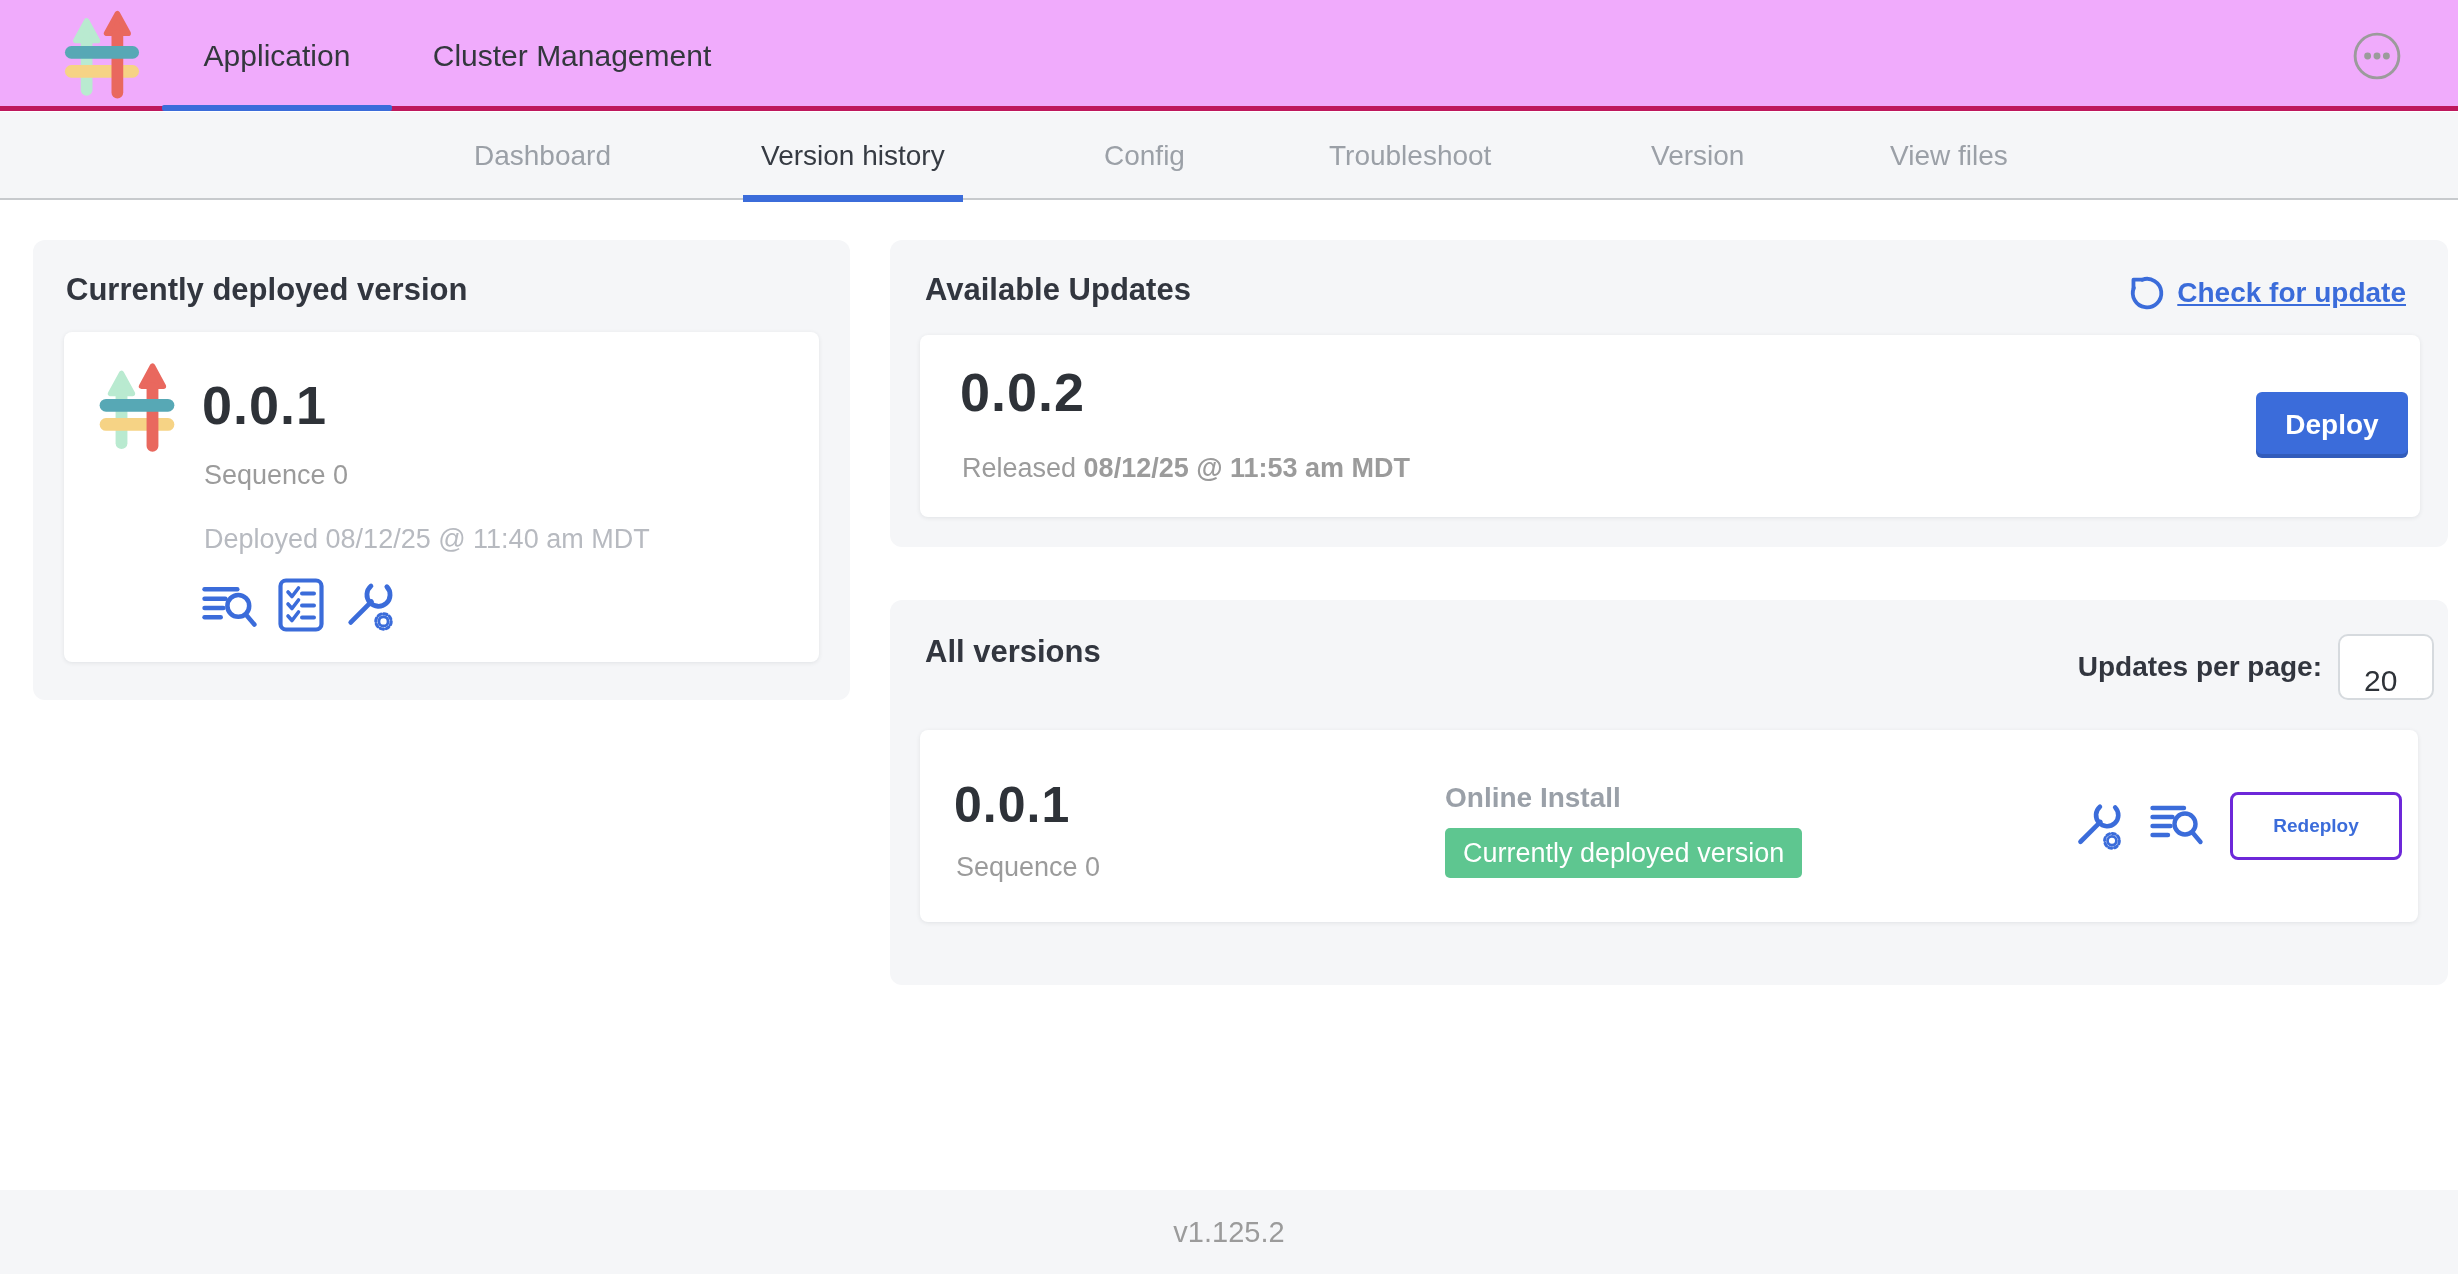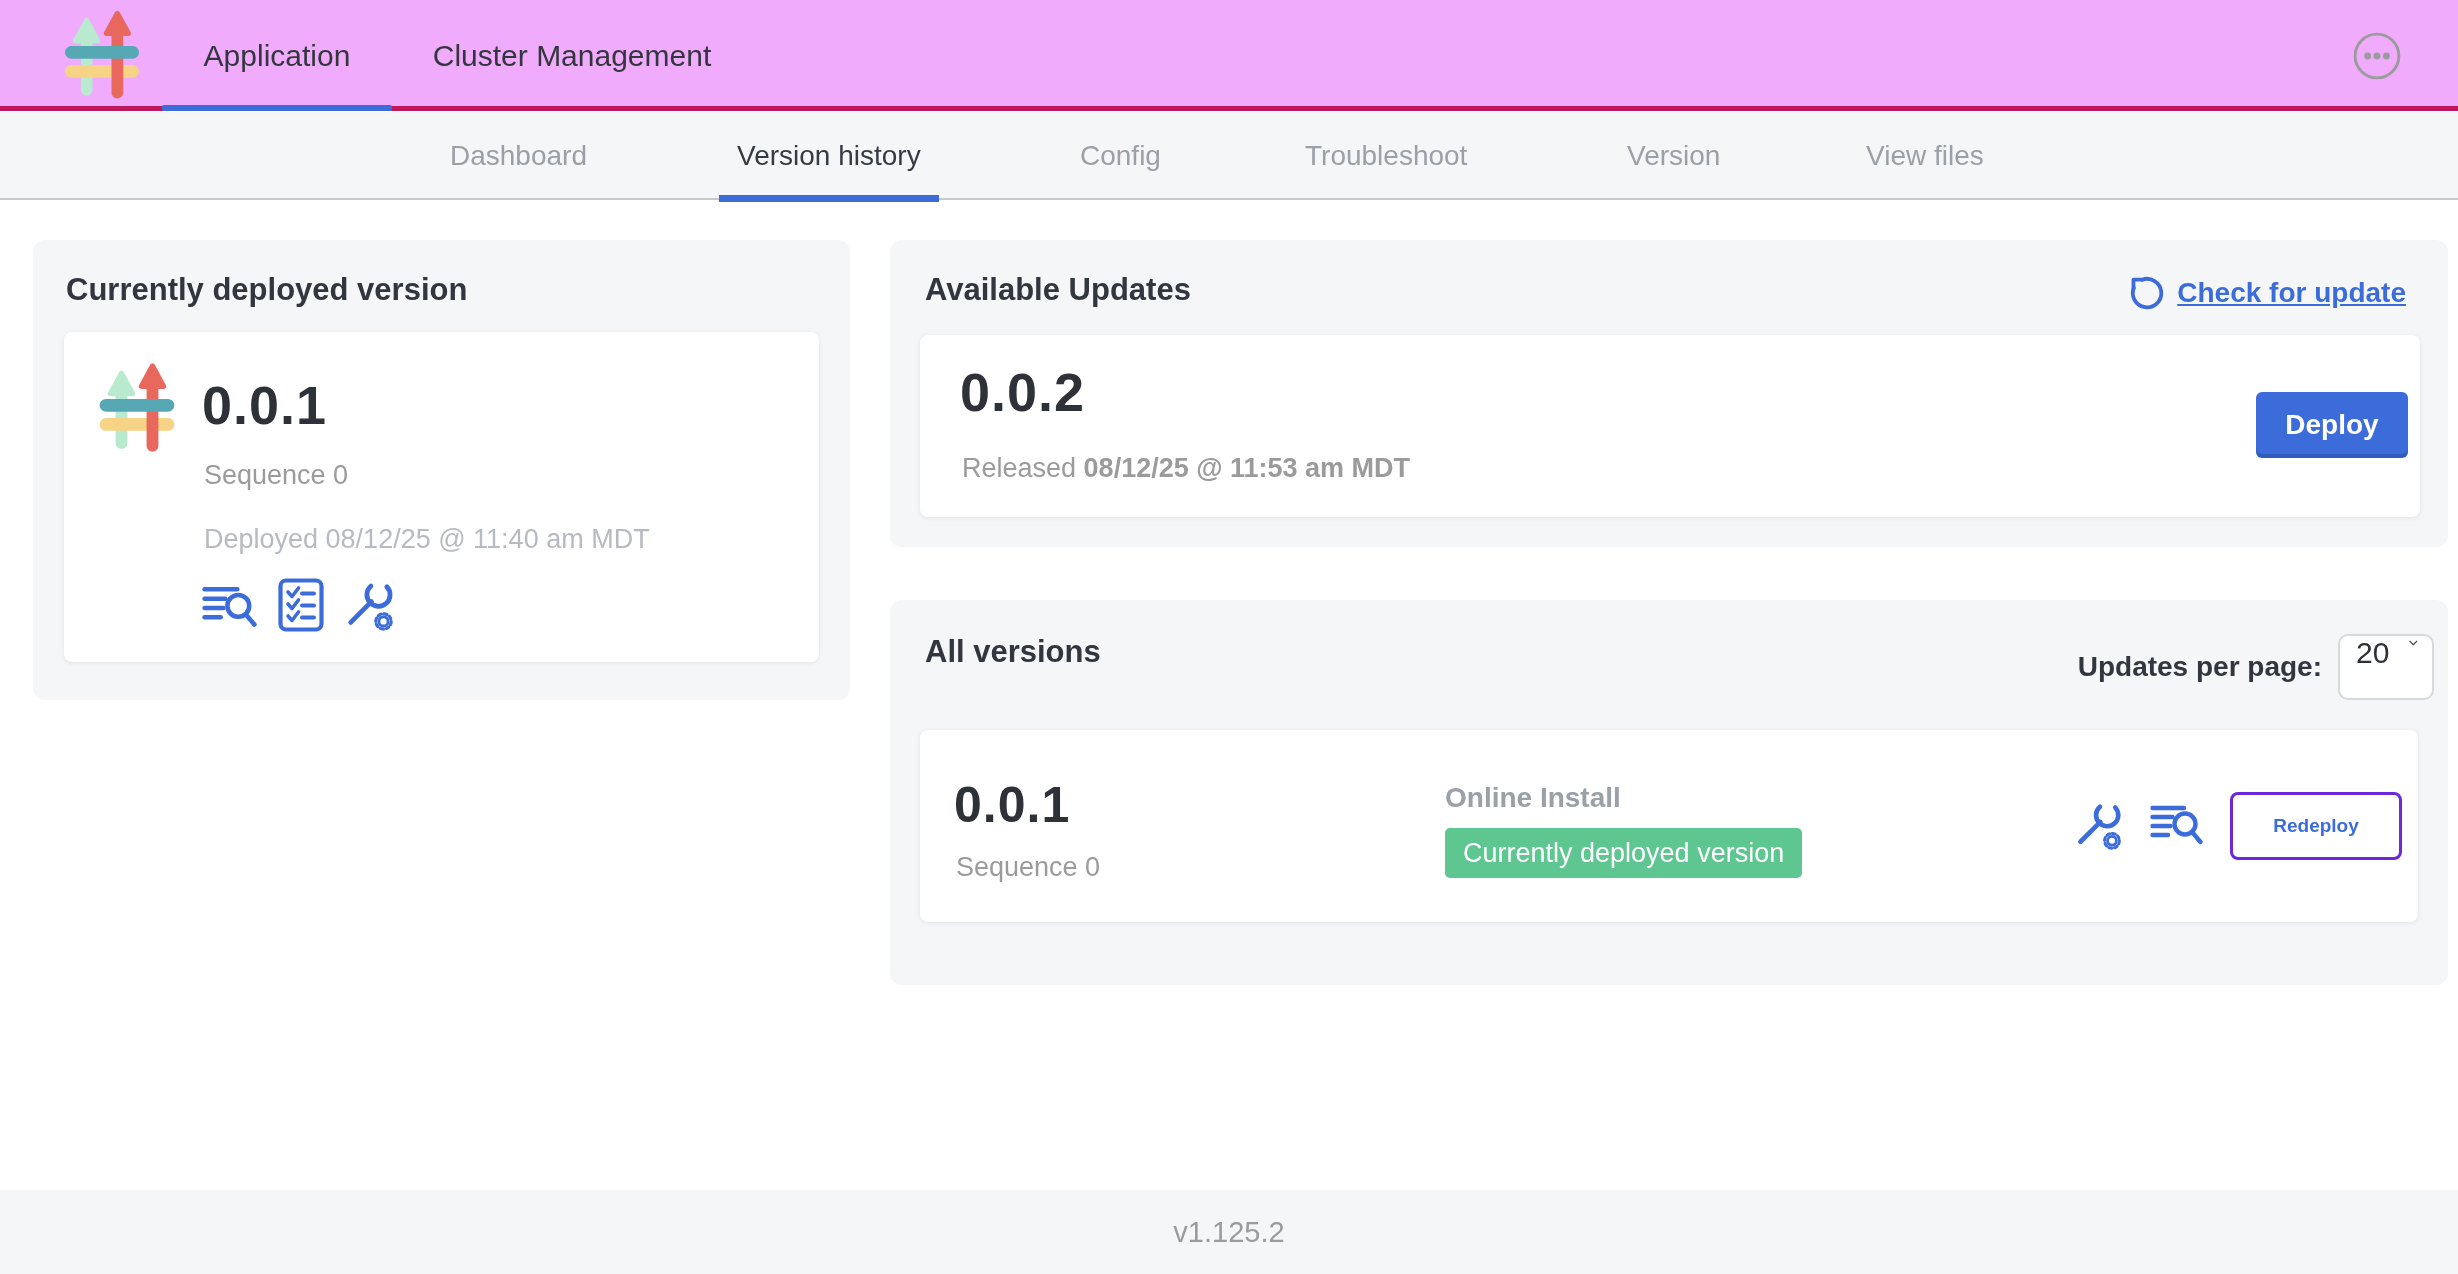"Dashboard" .subnav-item { margin-left: none -> 24px }
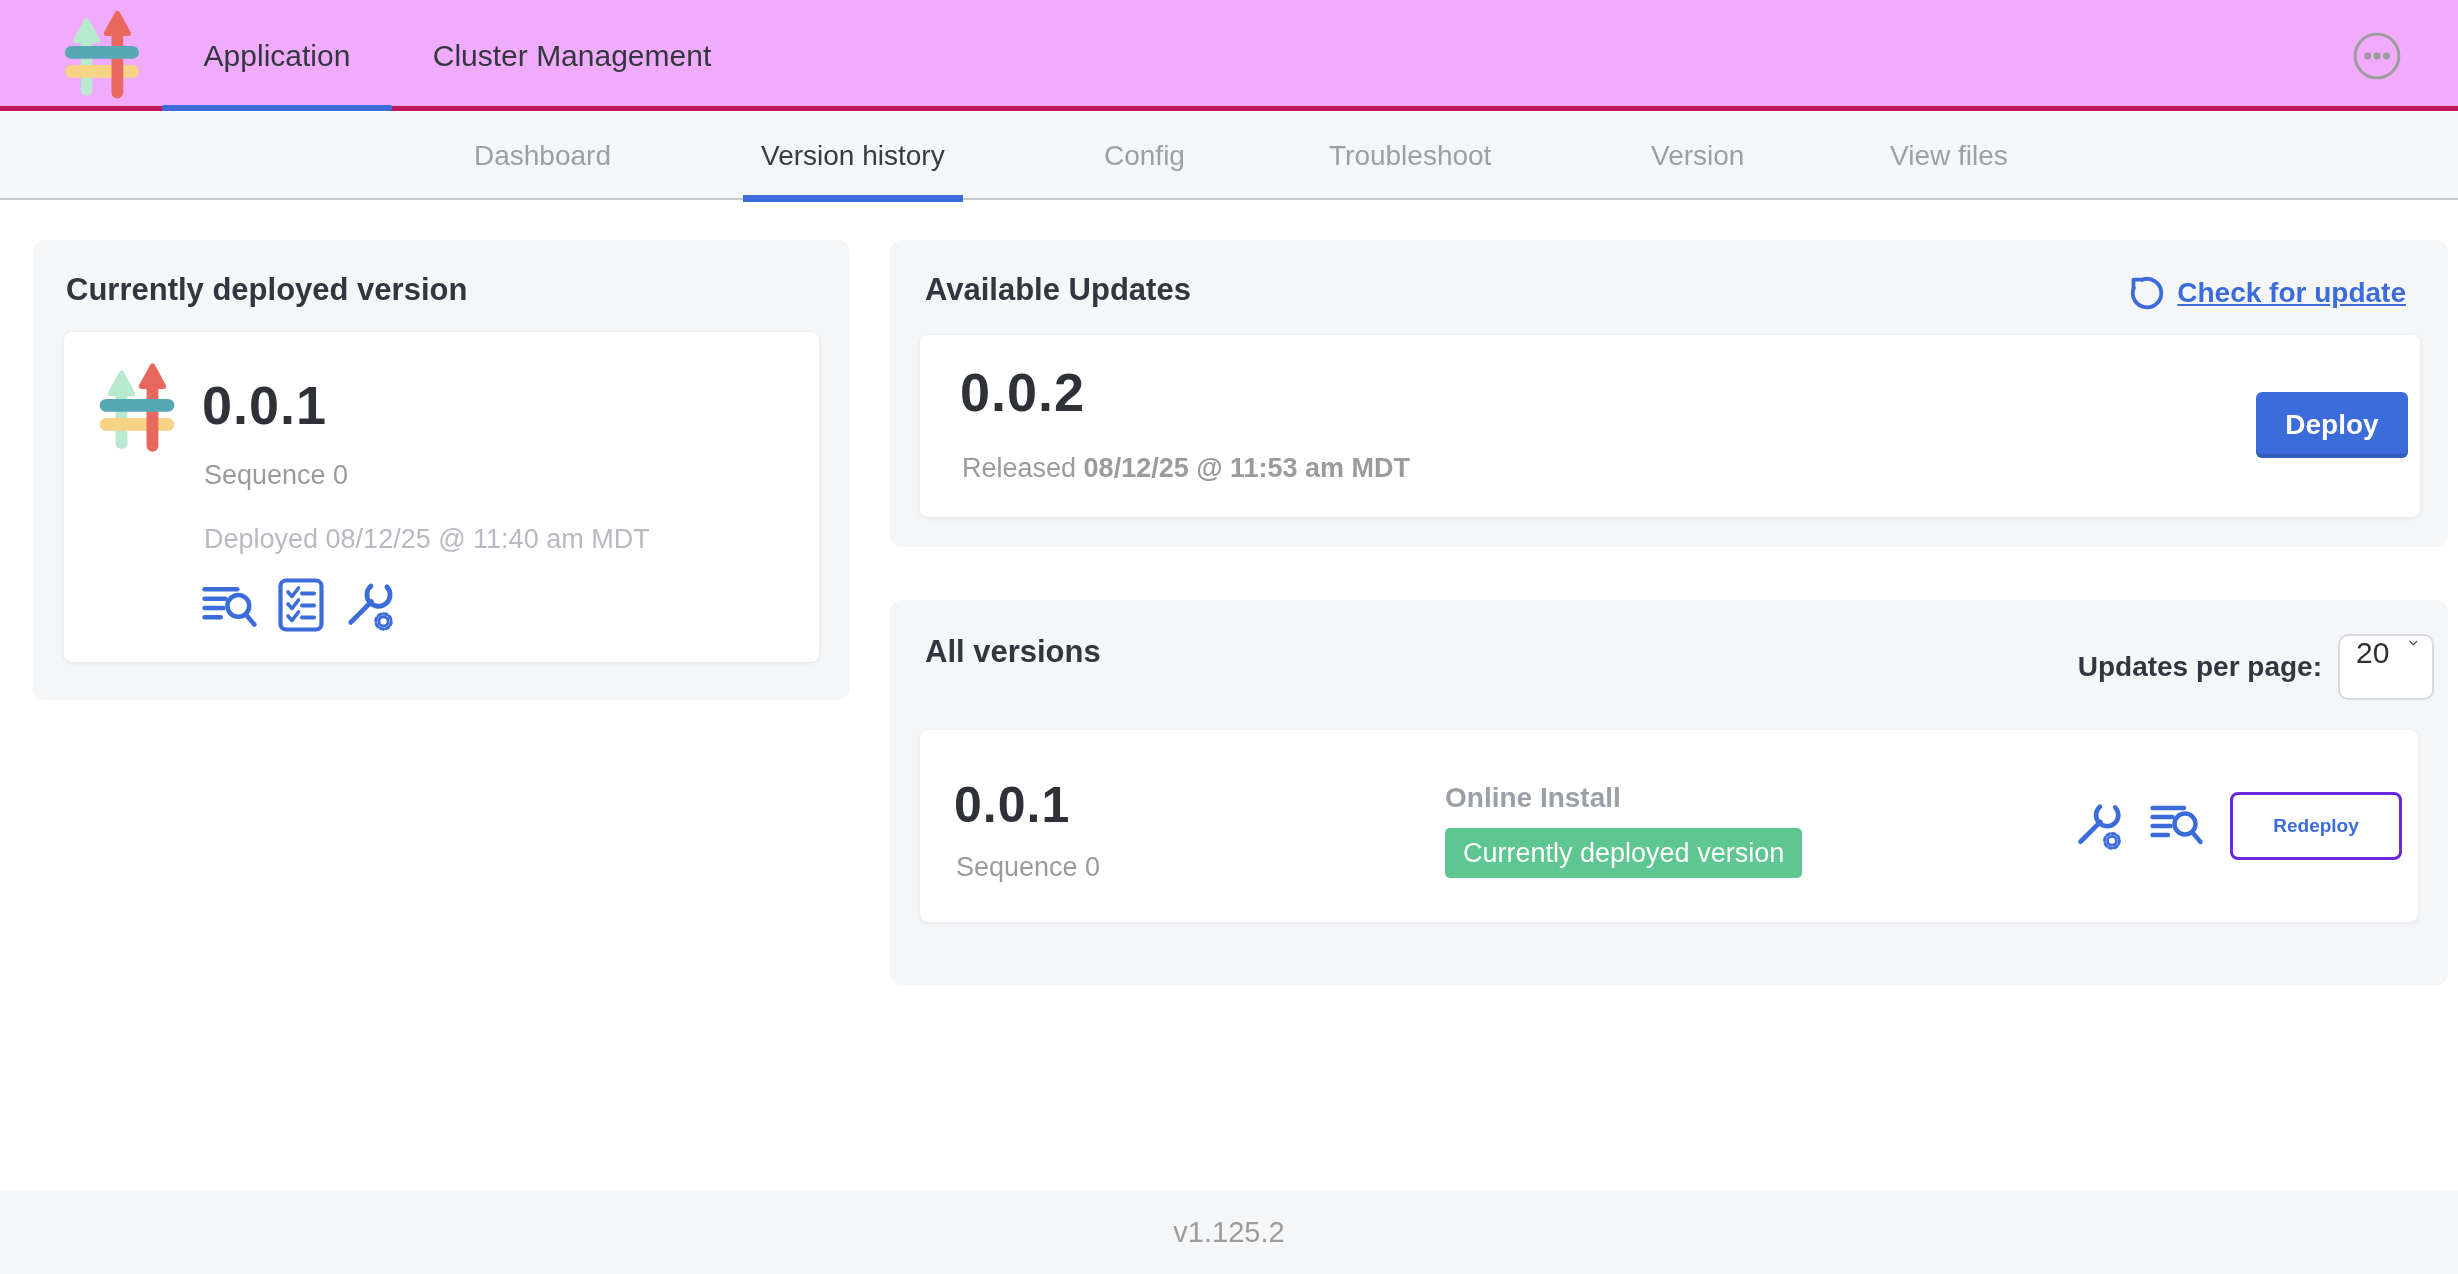"20" .rpp-select { align-items: flex-start -> flex-end; padding: 0 14px 0 16px -> 0 14px 0 24px }
